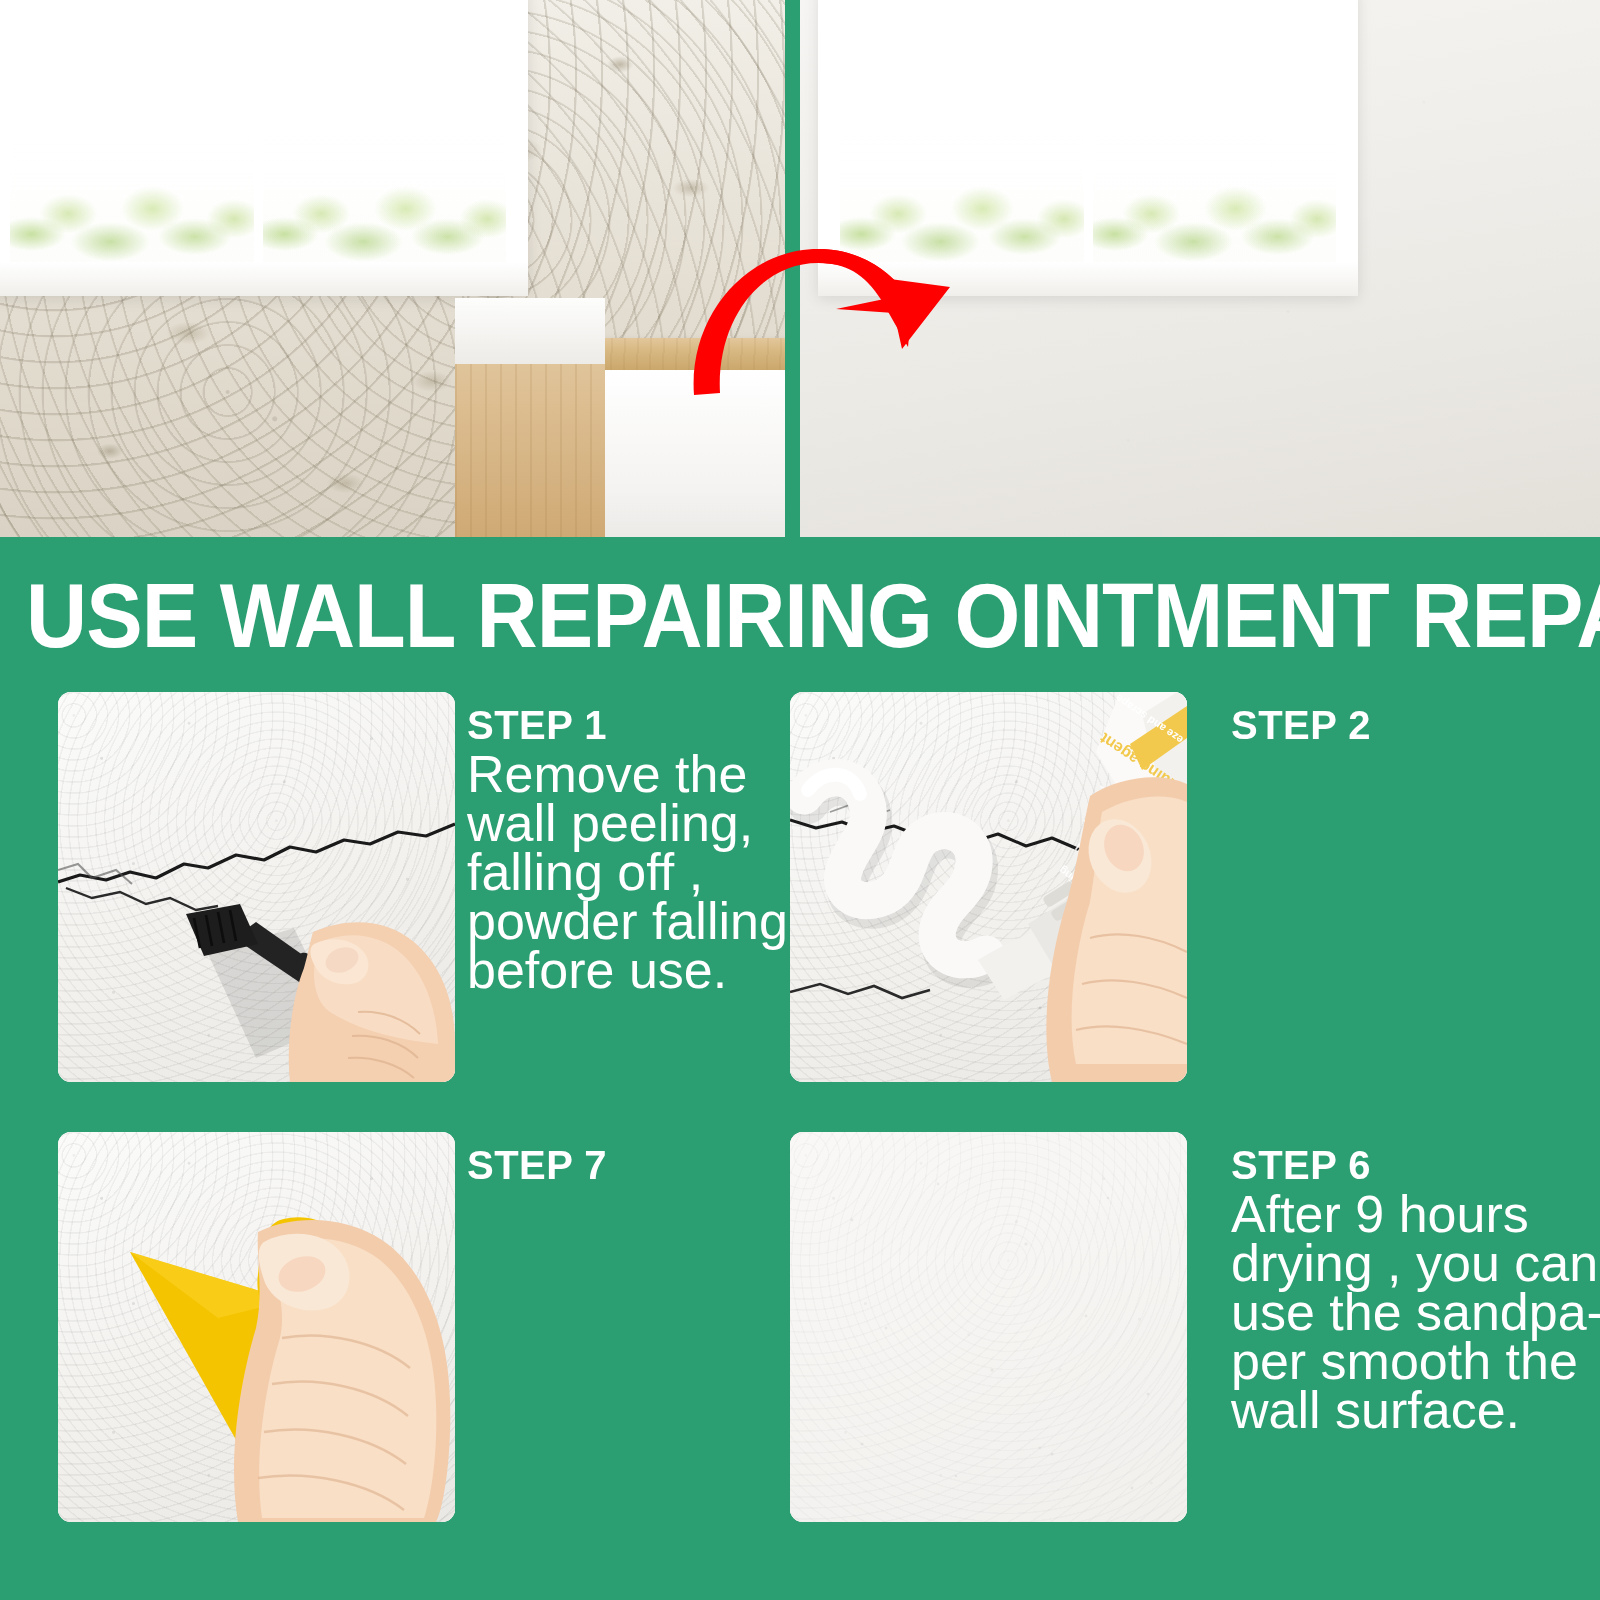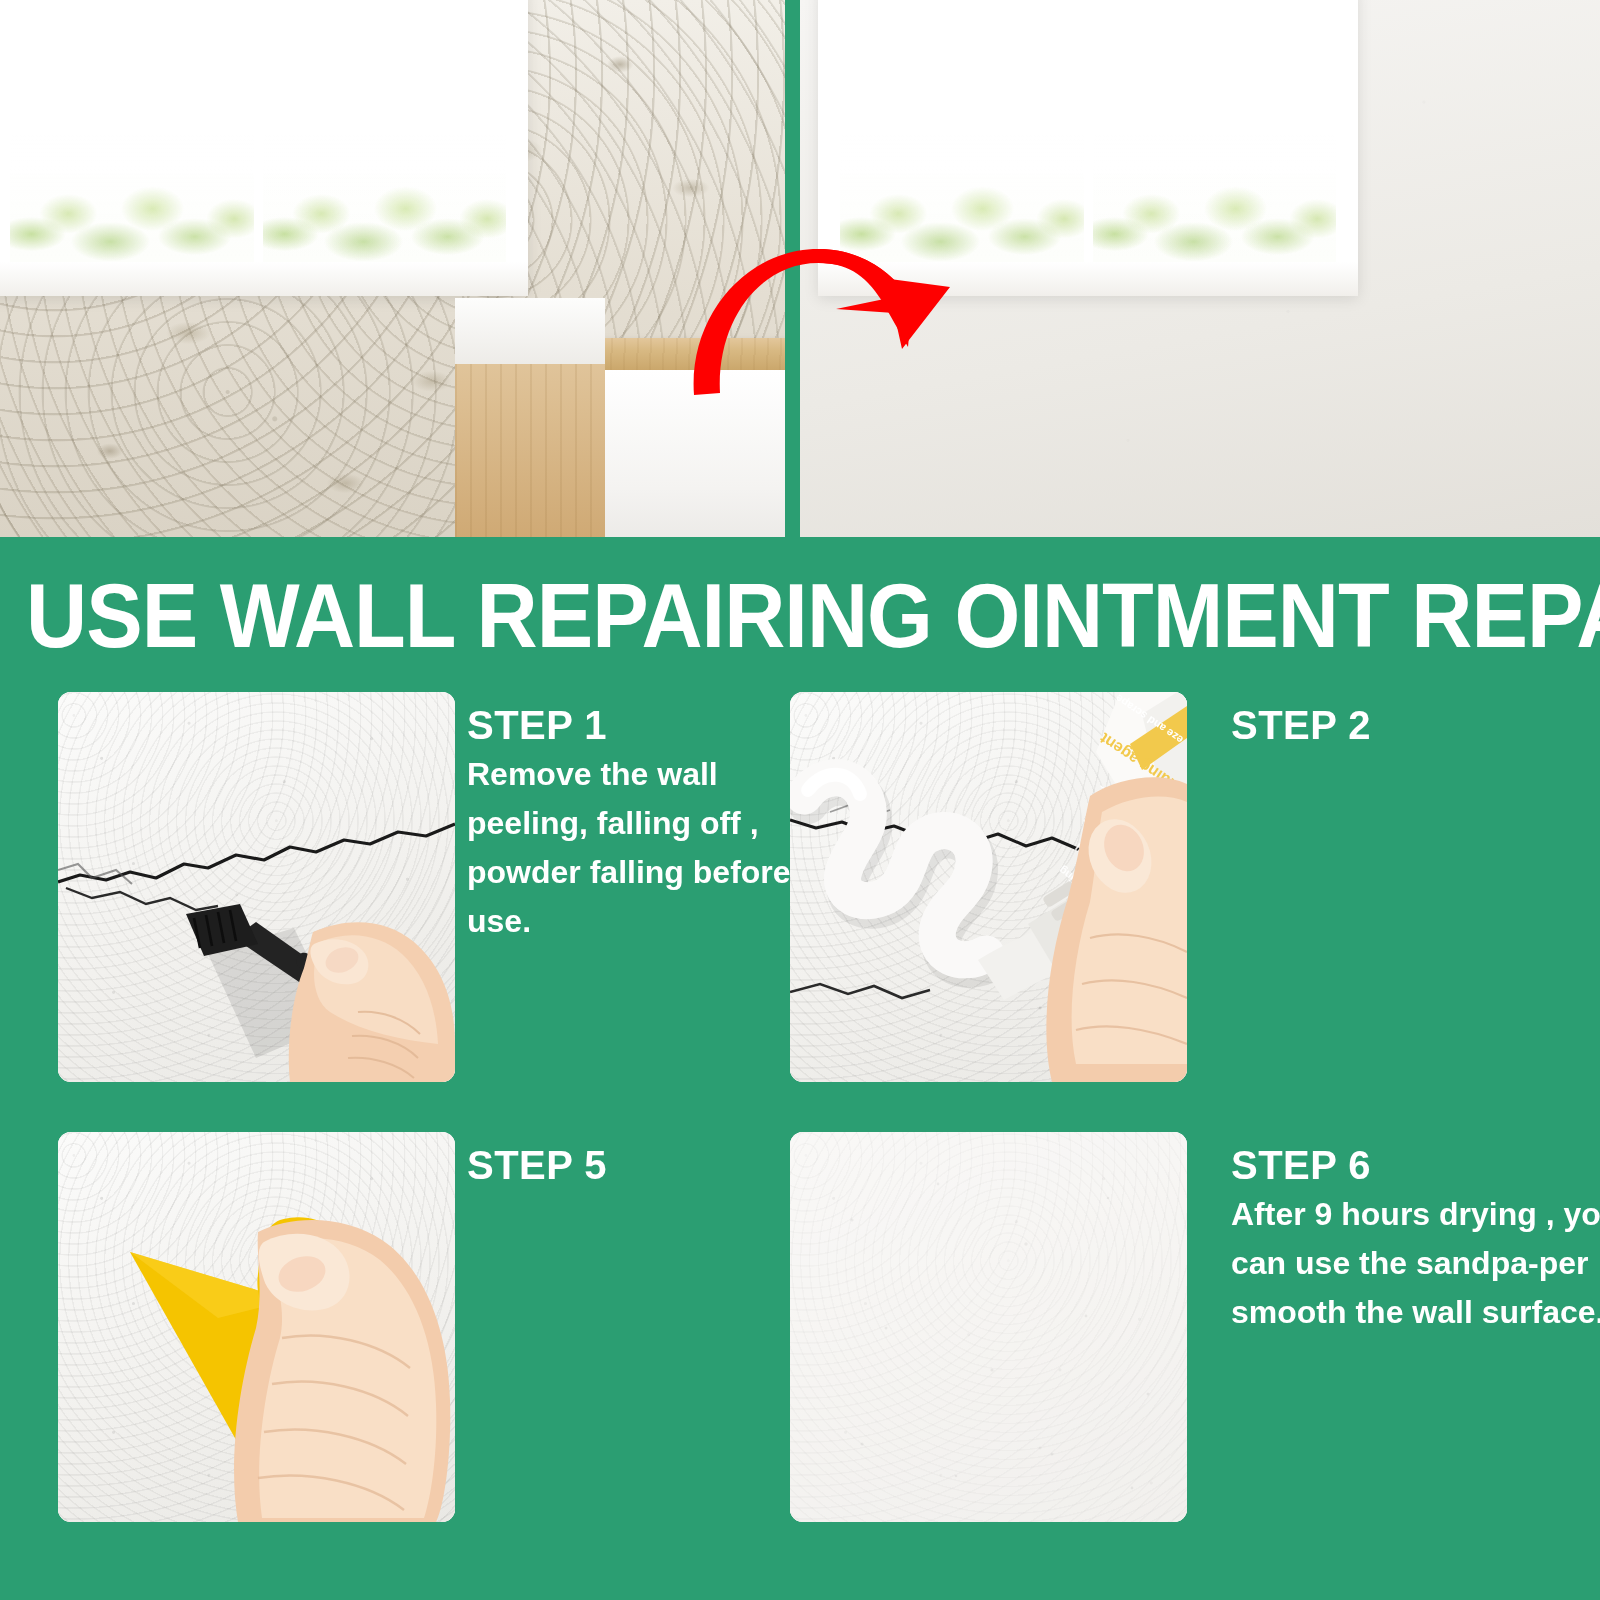"Remove the wall peeling, falling" .step-desc { font-size: 32px -> 52px; font-weight: 700 -> 400 }
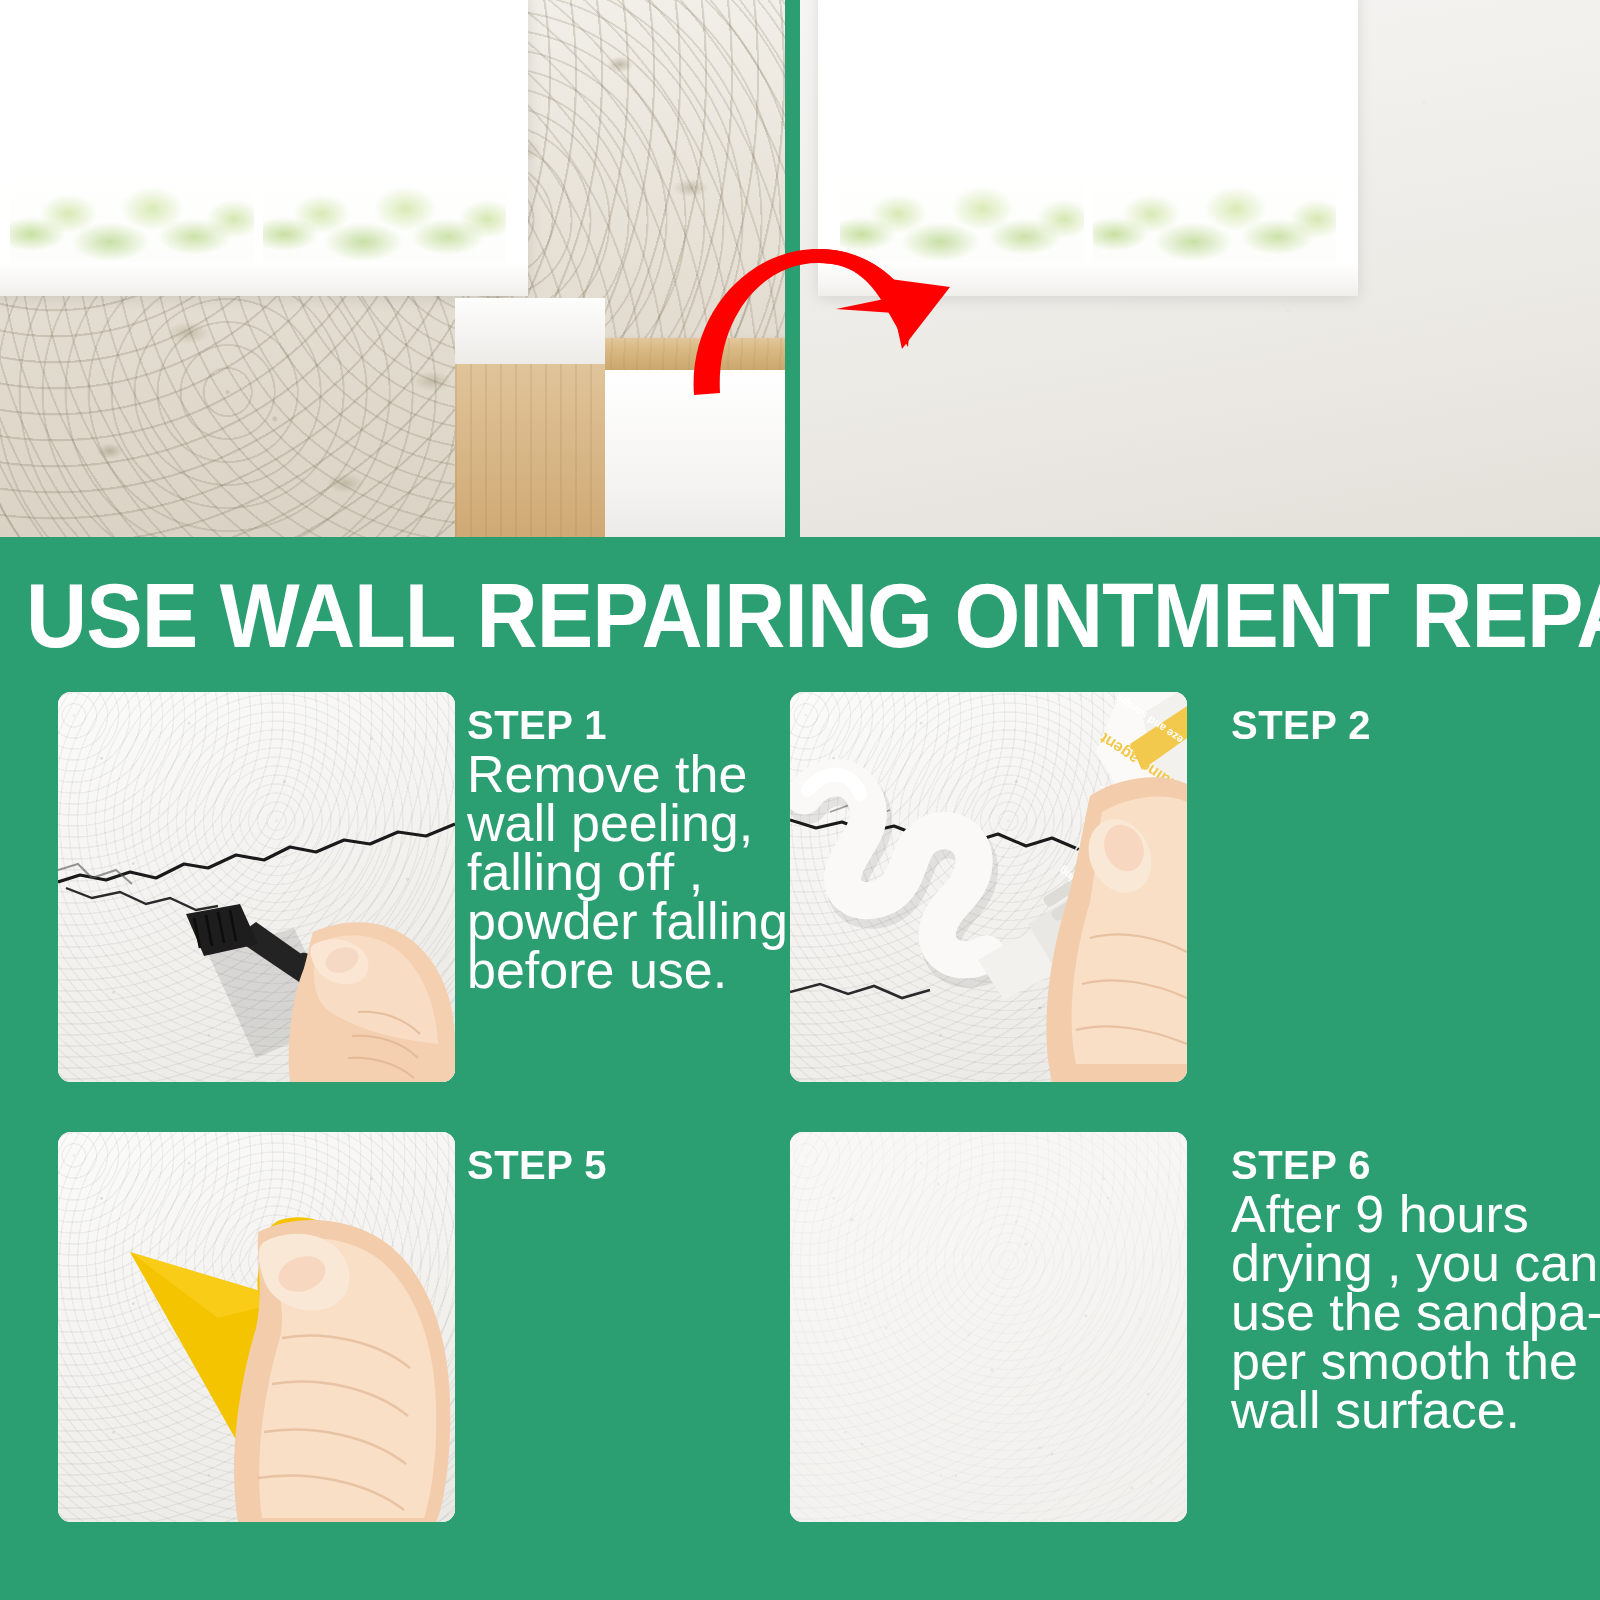"STEP 5" div.step-label { text: 5 -> 7 }
